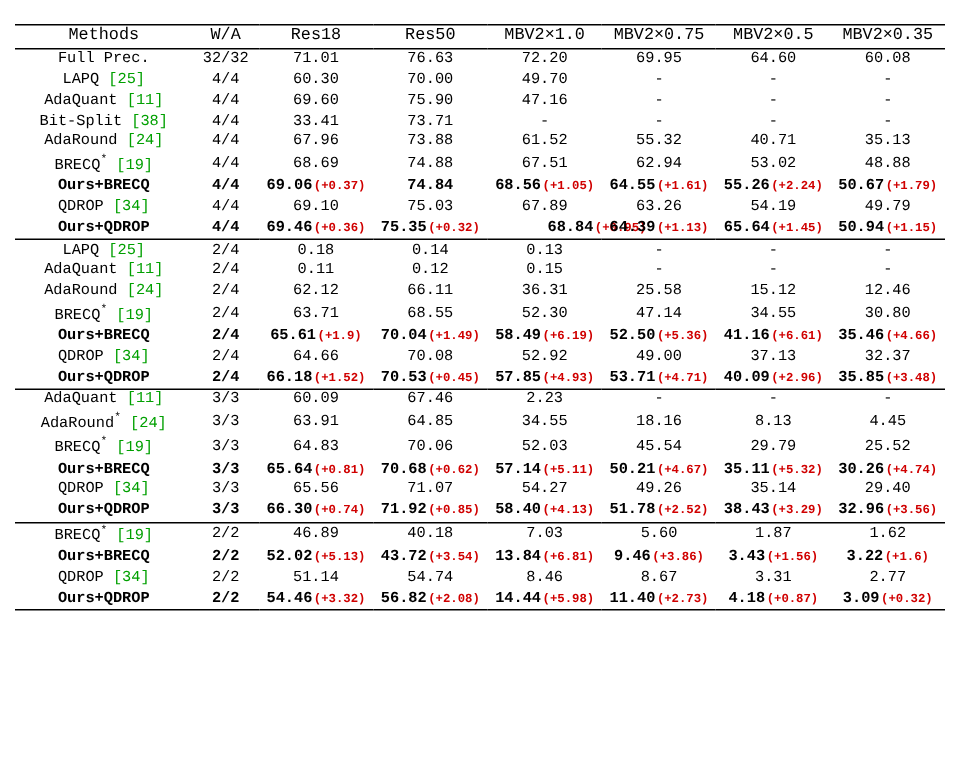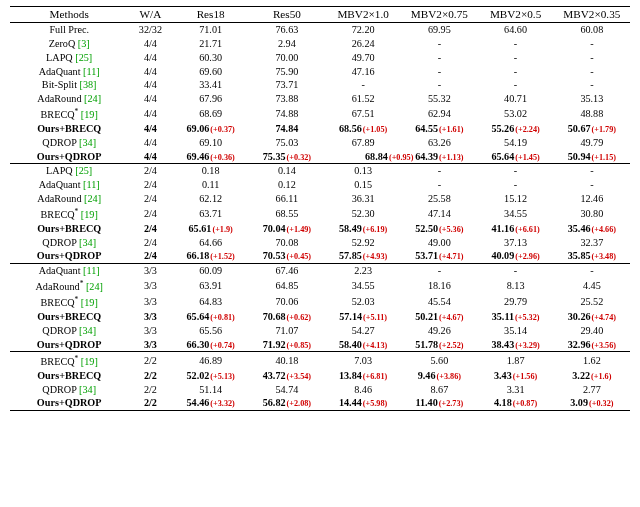"Methods" .table-wrap { font-family: none -> Liberation Mono, monospace; padding: 6px 10px 0 10px -> 16px 10px 0 10px }
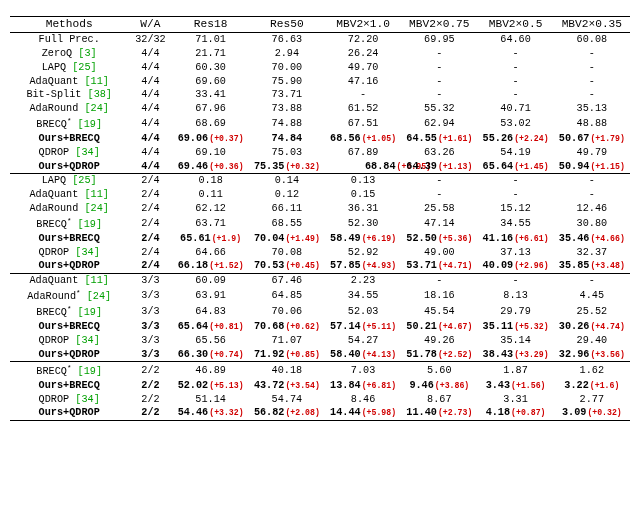"ZeroQ [3]" tr { html: <tr> <td><span>ZeroQ</span><span> [3]</span></td> <td>4/4</td> <td><span>21.71</span></td> <td><span>2.94</span></td> <td><span>26.24</span></td> <td><span>-</span></td> <td><span>-</span></td> <td><span>-</span></td> </tr> -> none }
